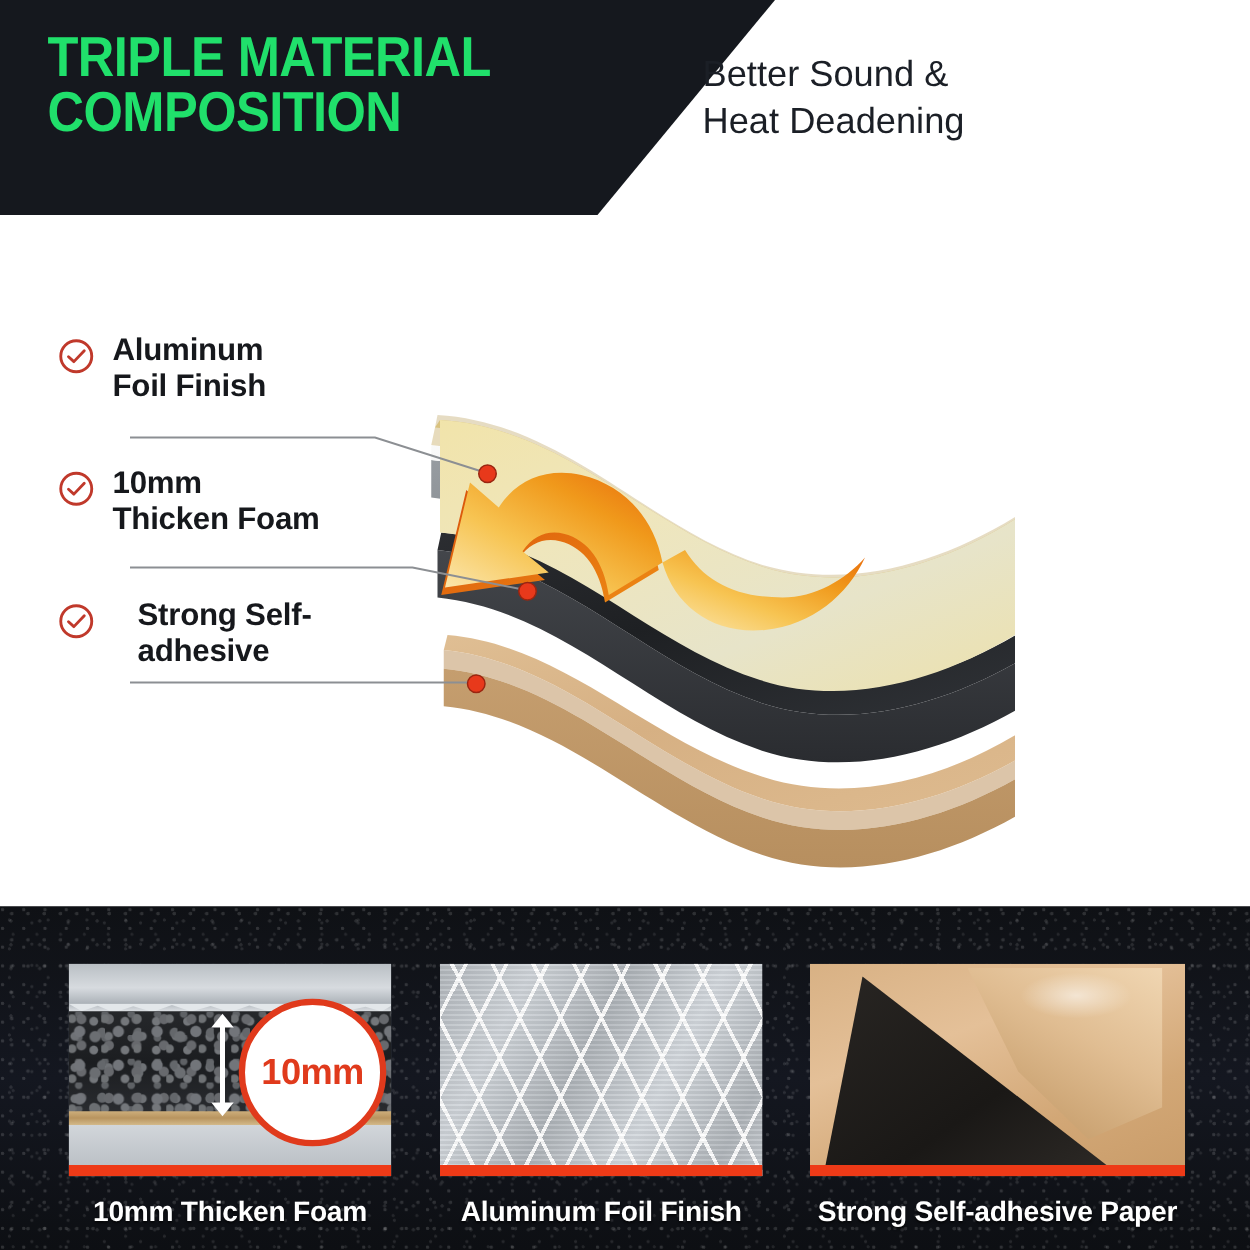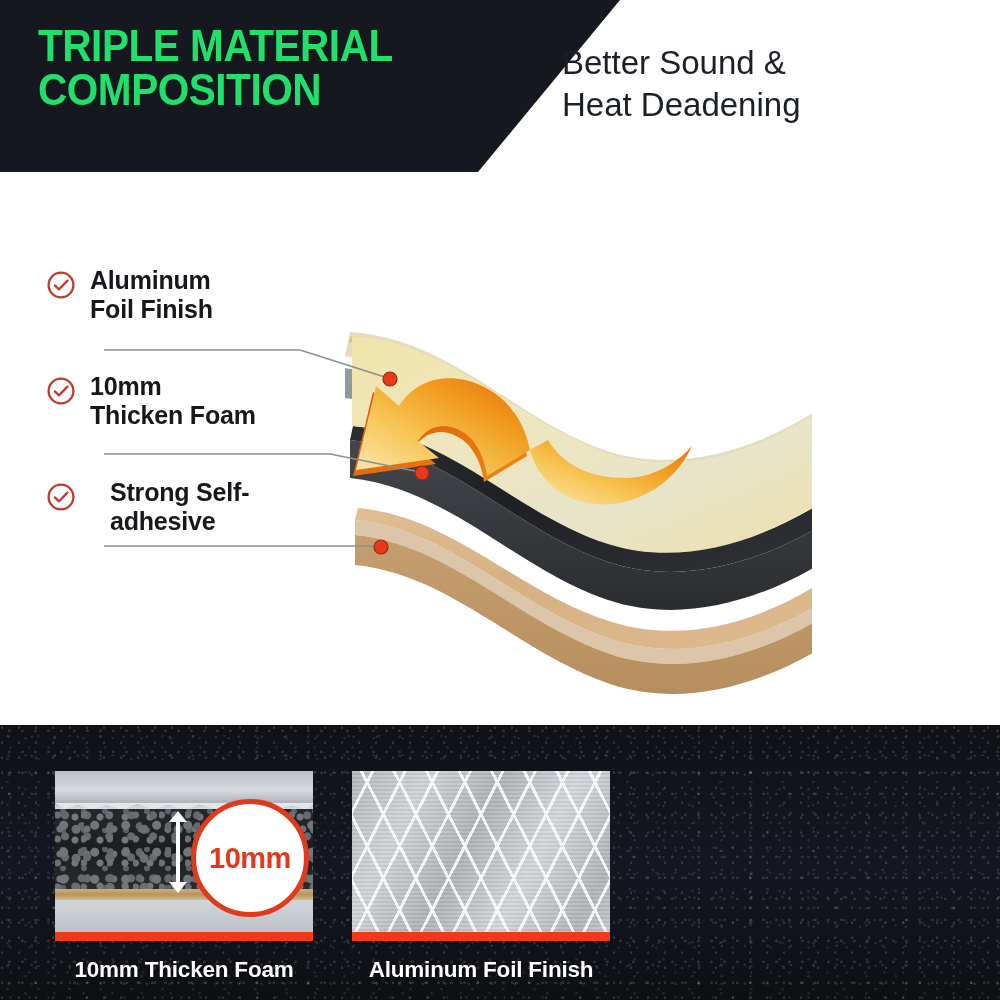"Better Sound &" .subhead { font-size: 33px -> 29px }
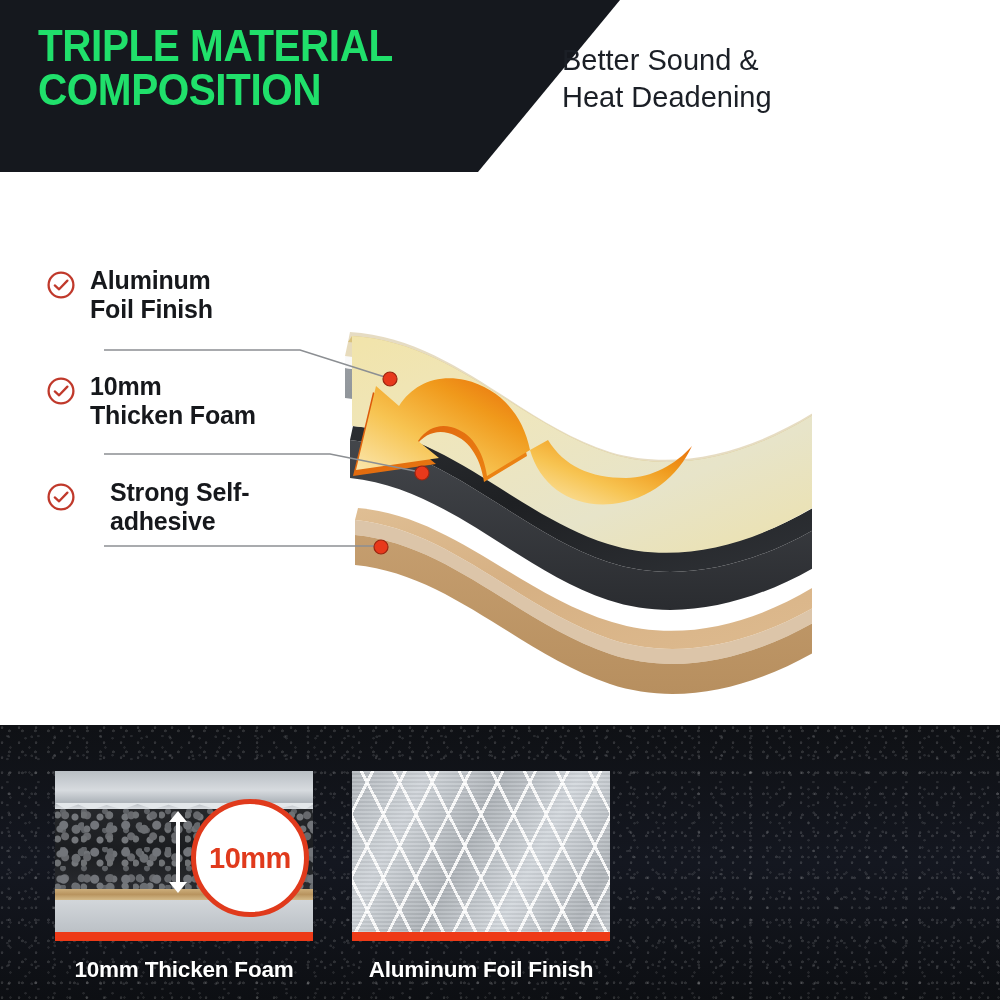"Strong Self-adhesive Paper" div.panel { html: none -> <div> <div> <div> <div></div> <div></div> <div></div> </div> <div></div> </div> <div>Strong Self-adhesive Paper</div> </div> }
